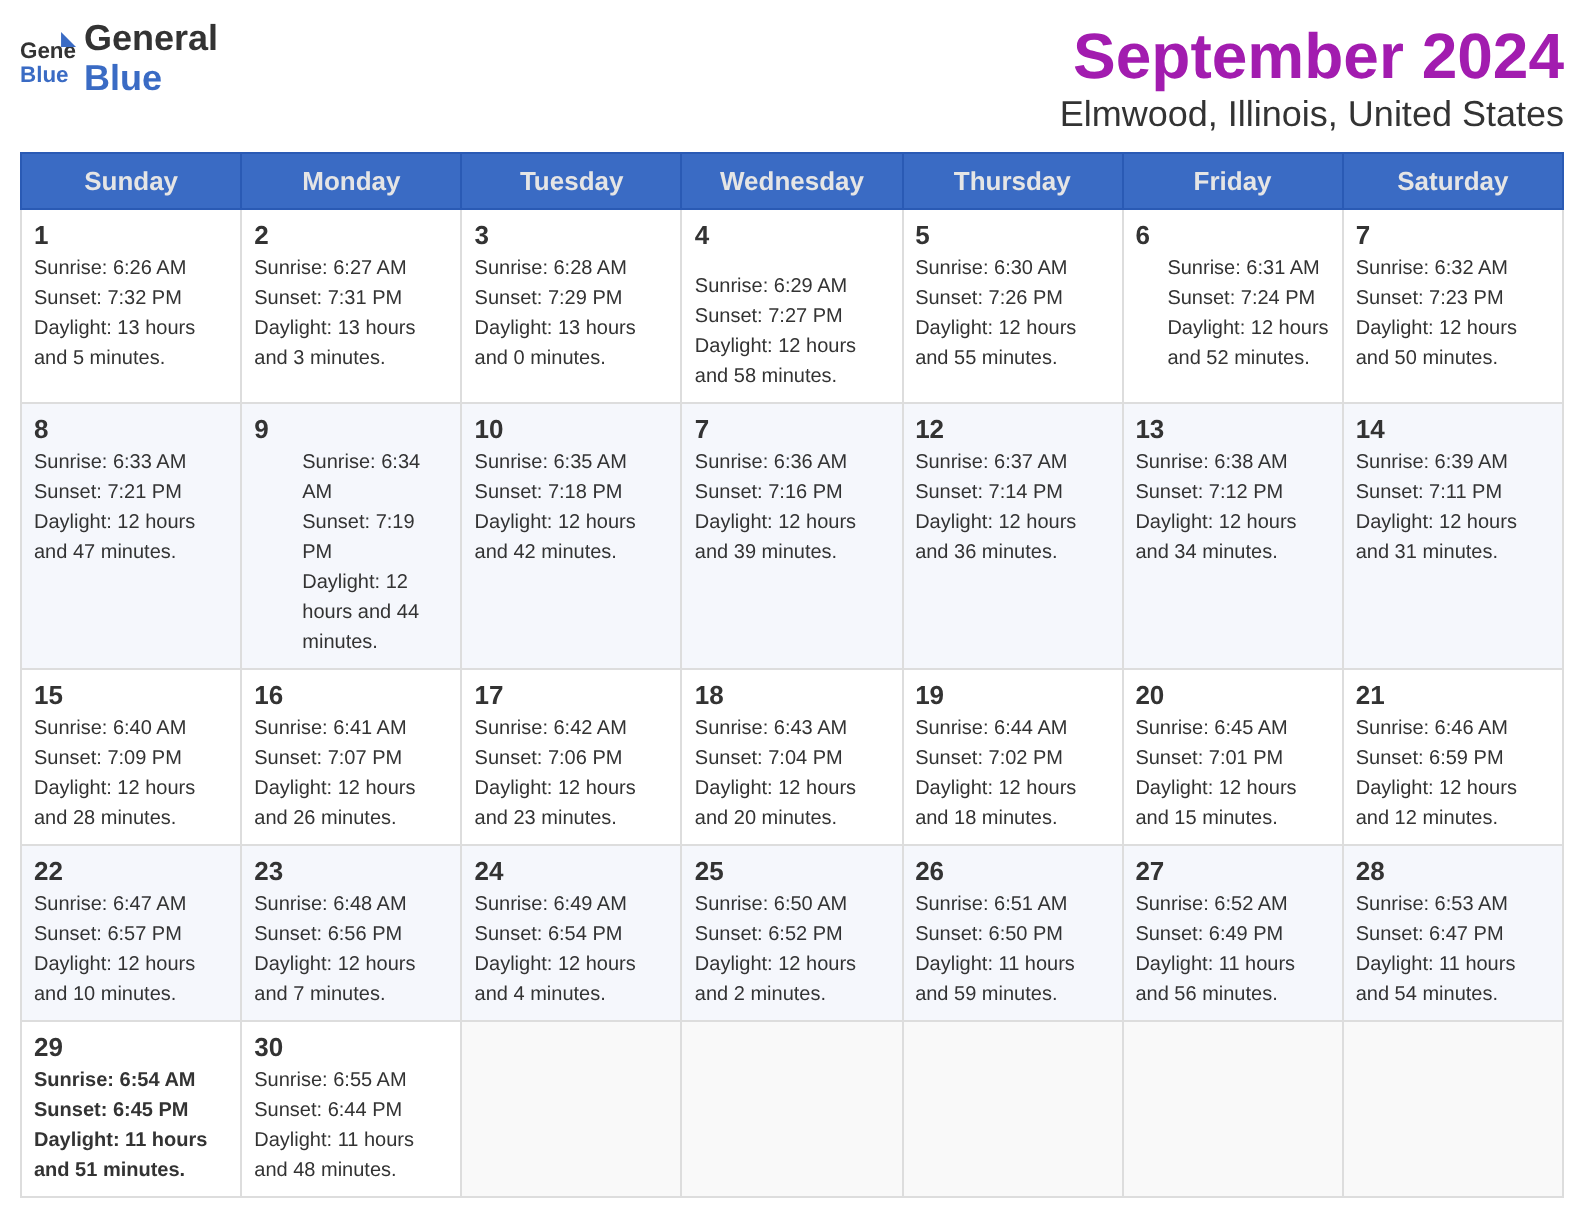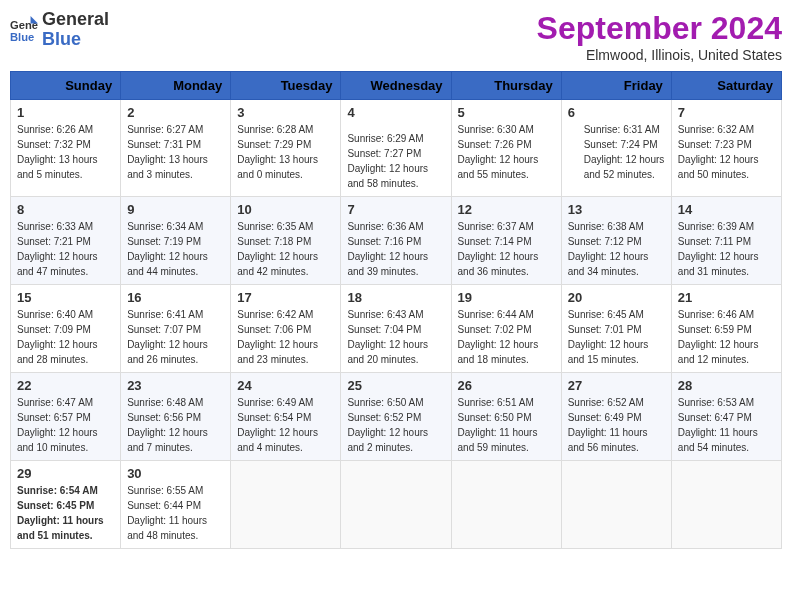"Elmwood, Illinois, United States" .subtitle { font-size: 14px -> 18px }
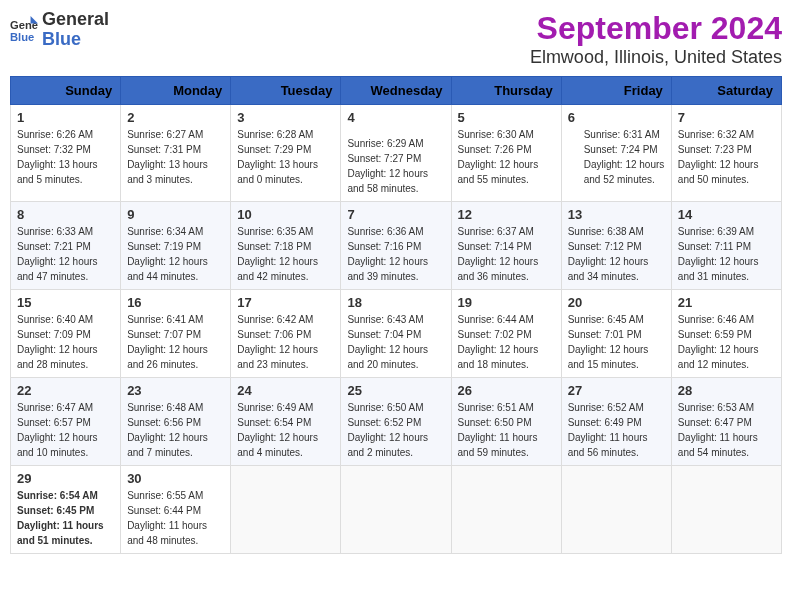"Sunday" .calendar th { color: #000000 -> #e5e5e5; text-align: right -> center }
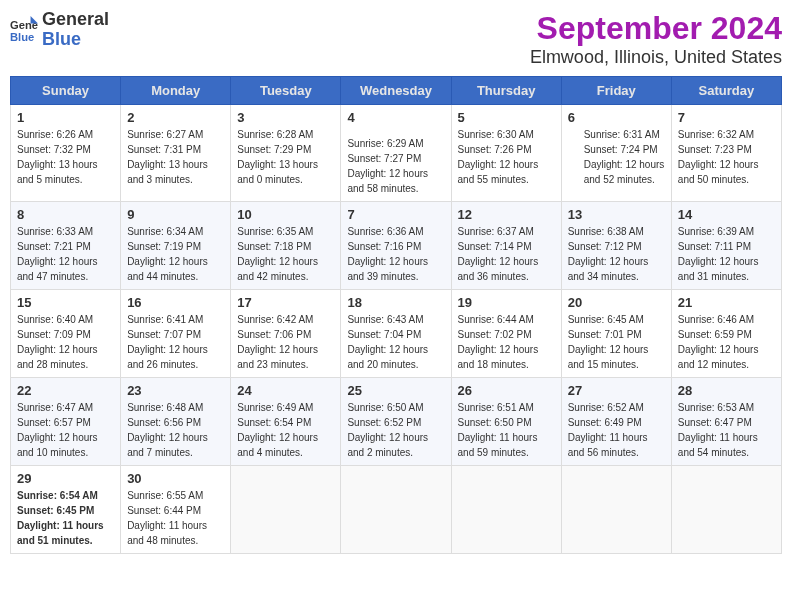"Sunrise: 6:34 AM" div.day-info { margin-left: none -> 24px }
